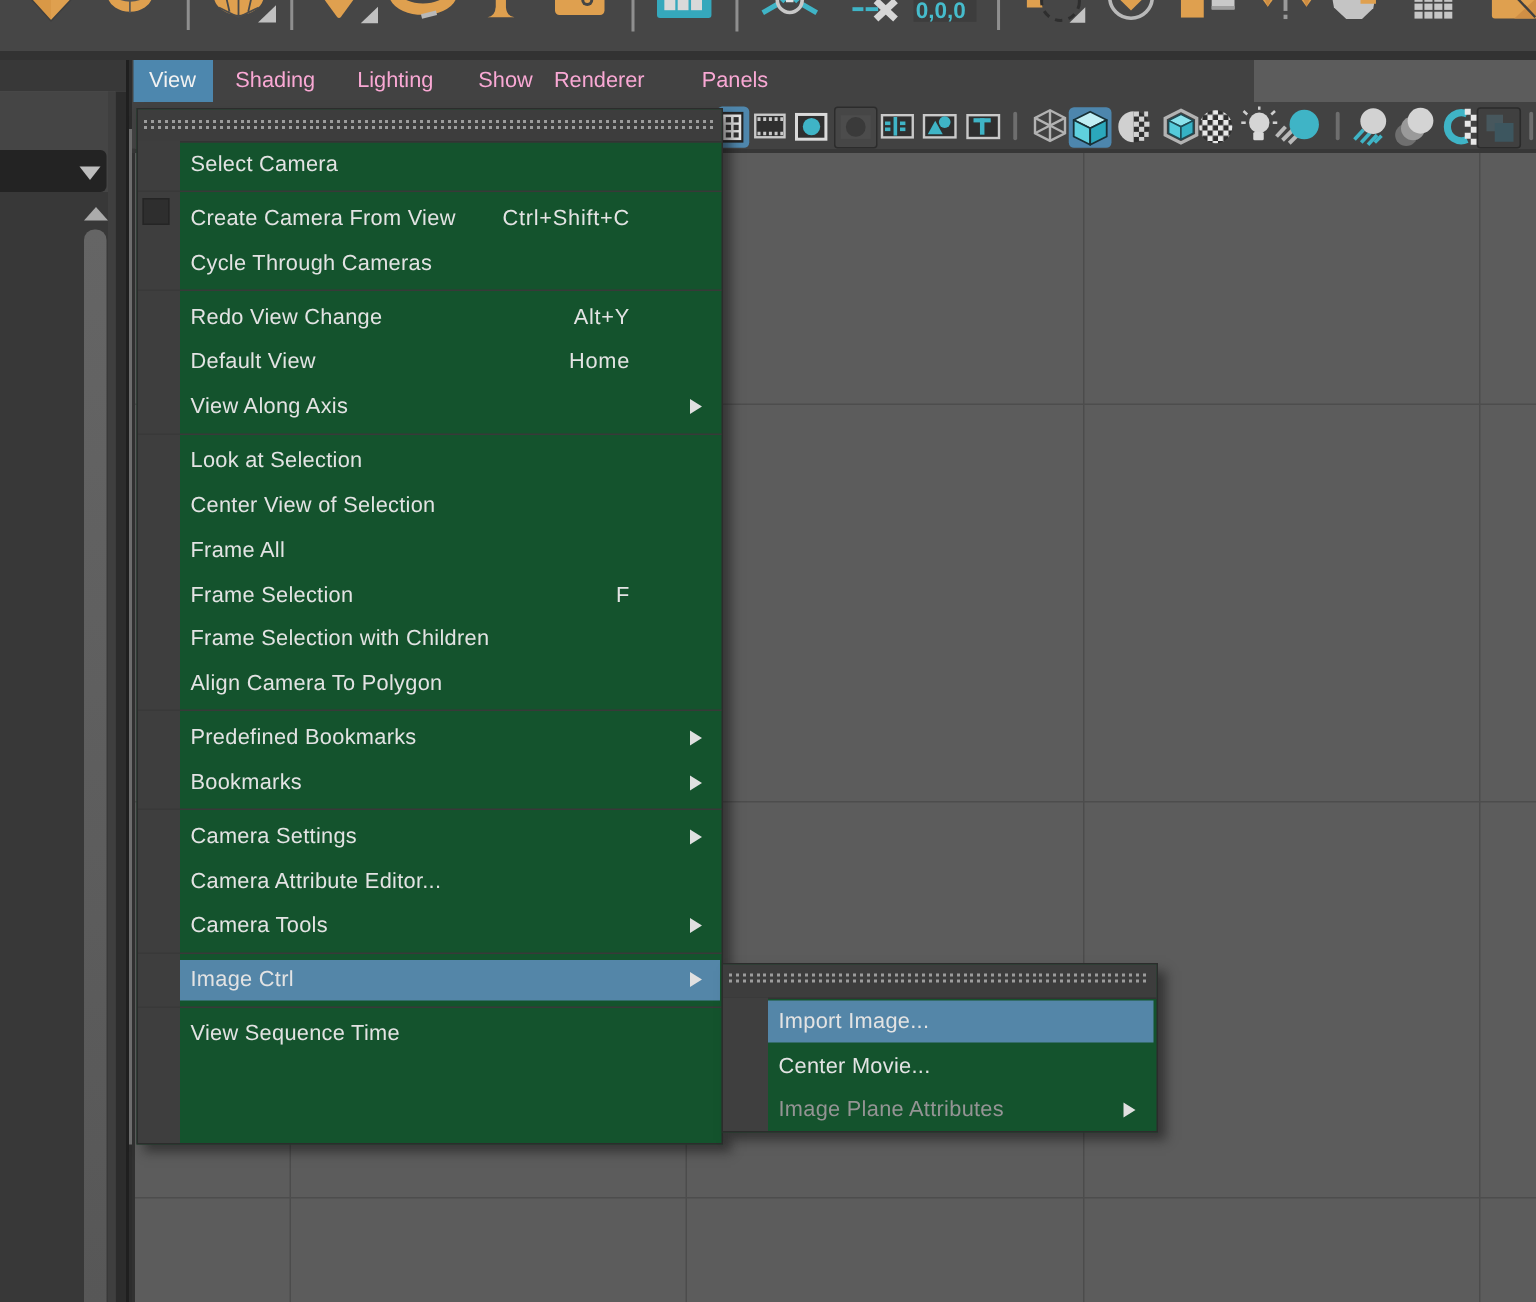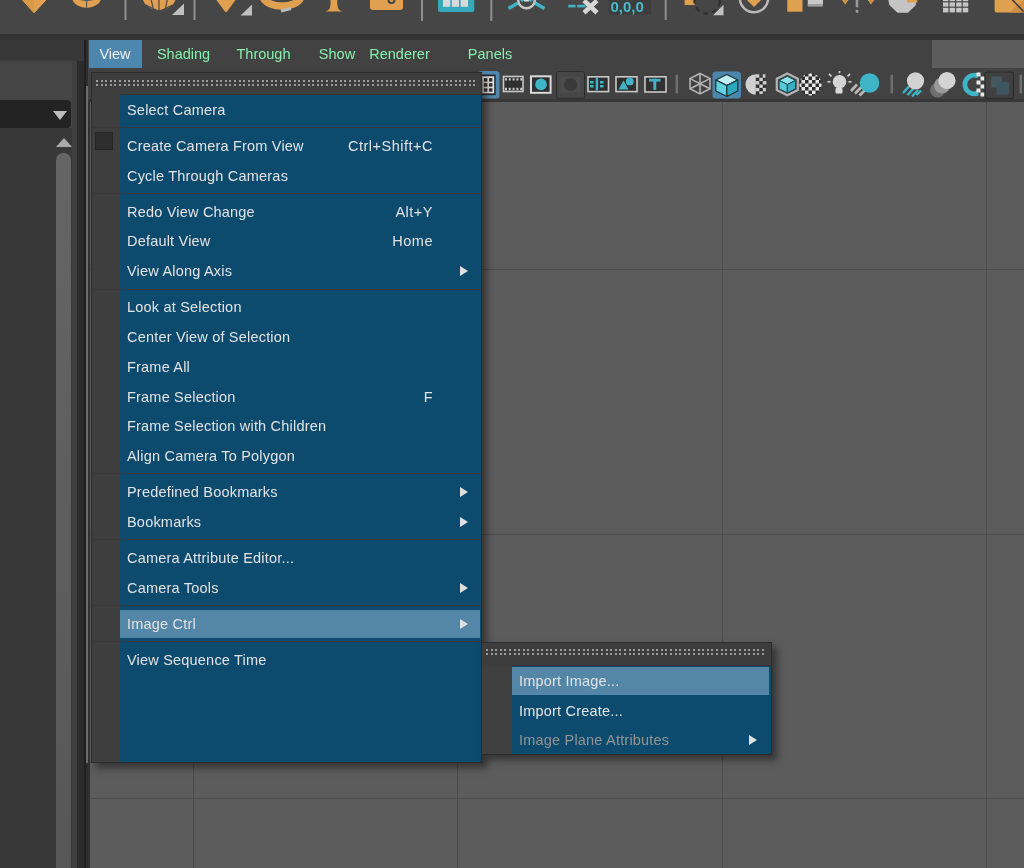"View" #menubar { width: 844px -> 748px }
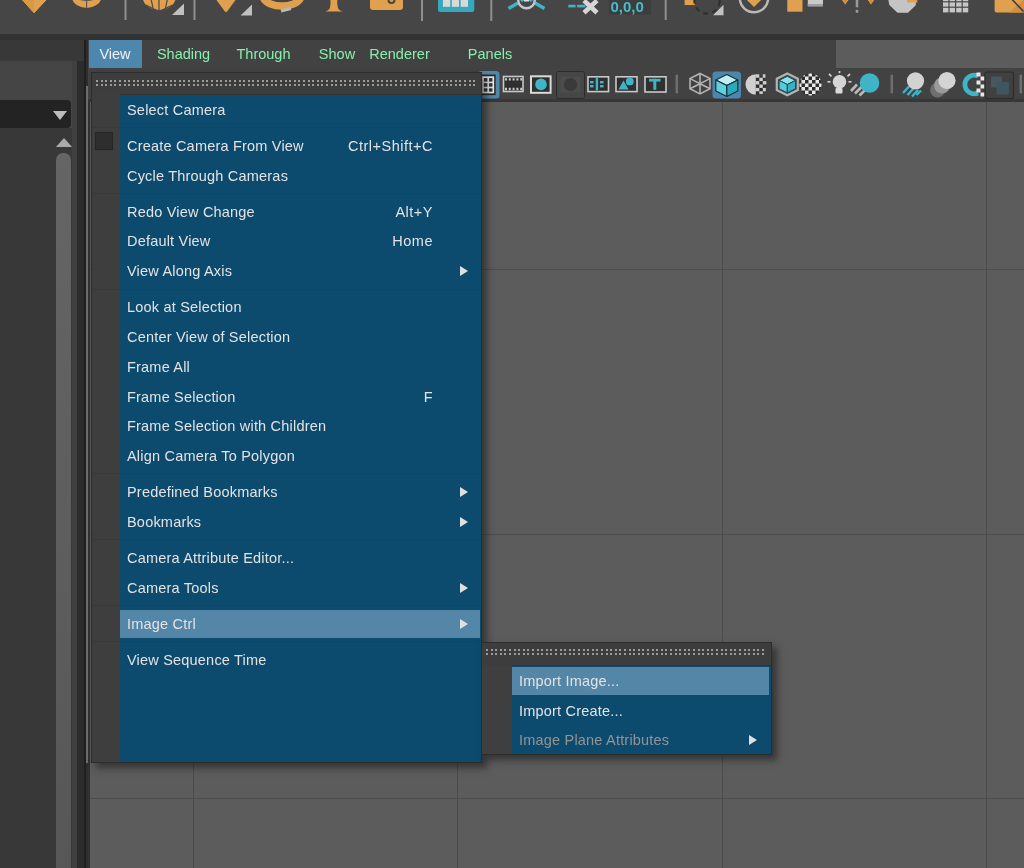"Shading" #menubar span { color: #86efac -> #f9a8d4 }
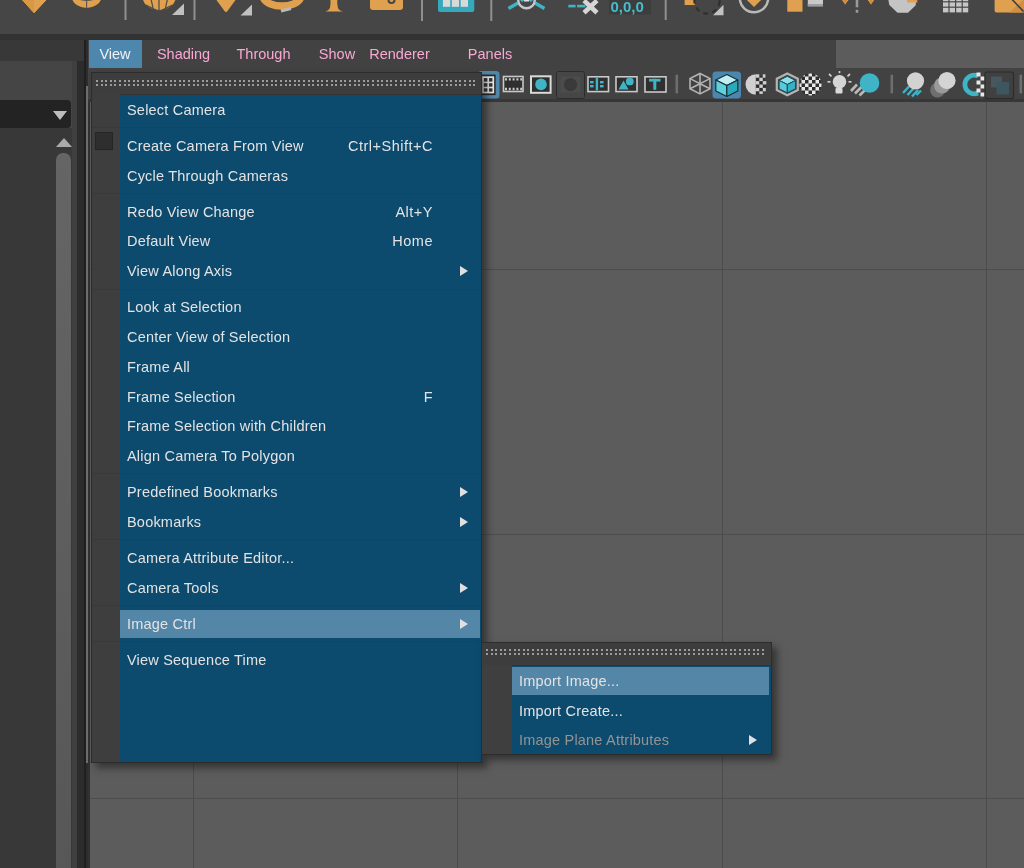"Through" span { text: Through -> Lighting }
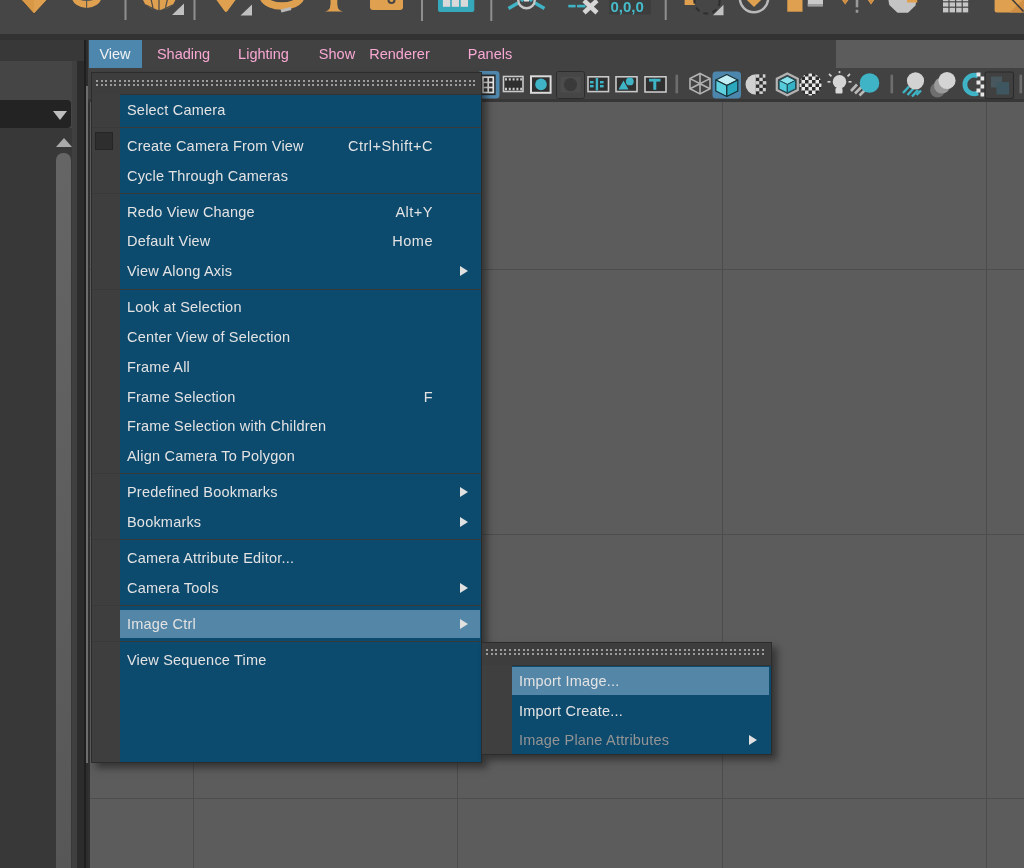"Select Camera" .popup { background: #0c4a6e -> #14532d }
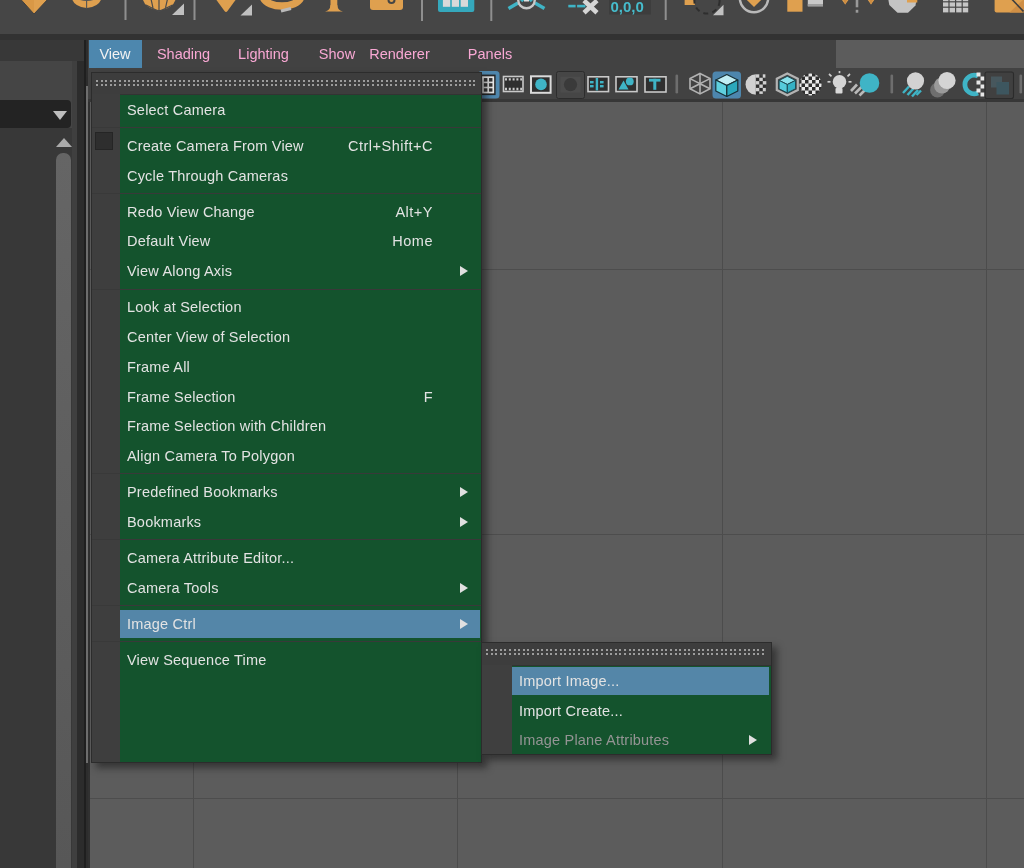"Ctrl+Shift+C" .mi .acc { padding-right: 48px -> 61px }
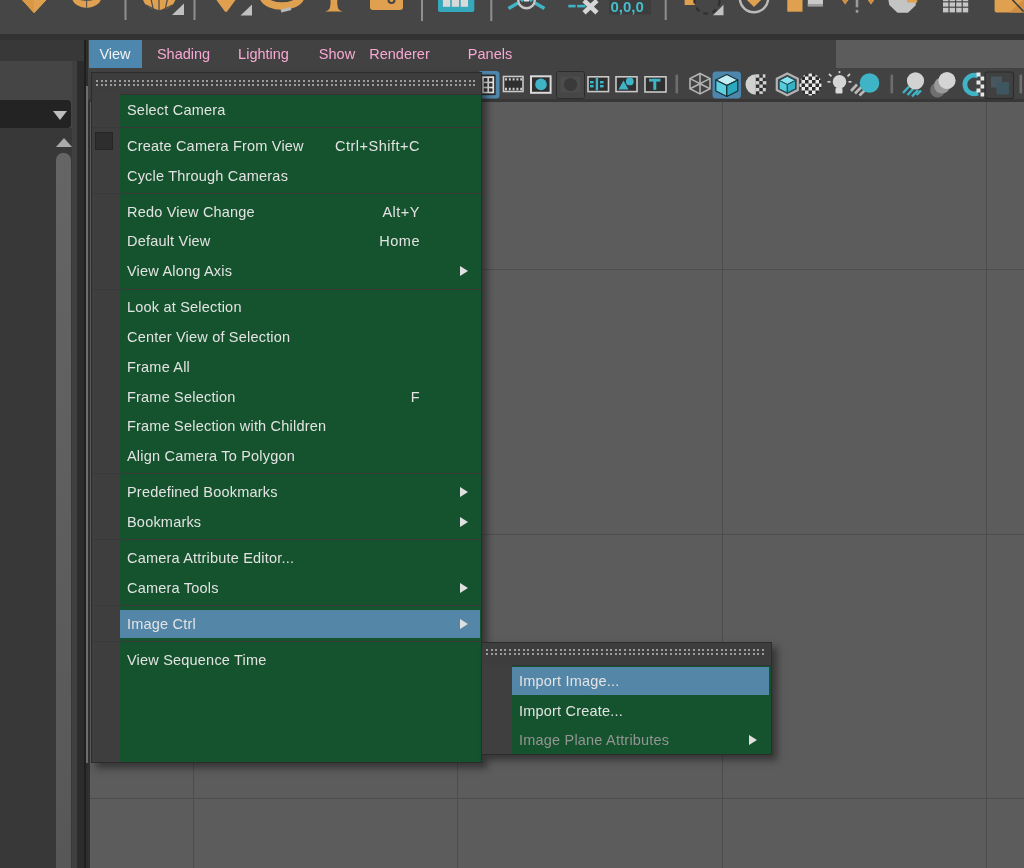"Camera Settings" div.mi { html: none -> <div> <span>Camera Settings</span> <span></span> </div> }
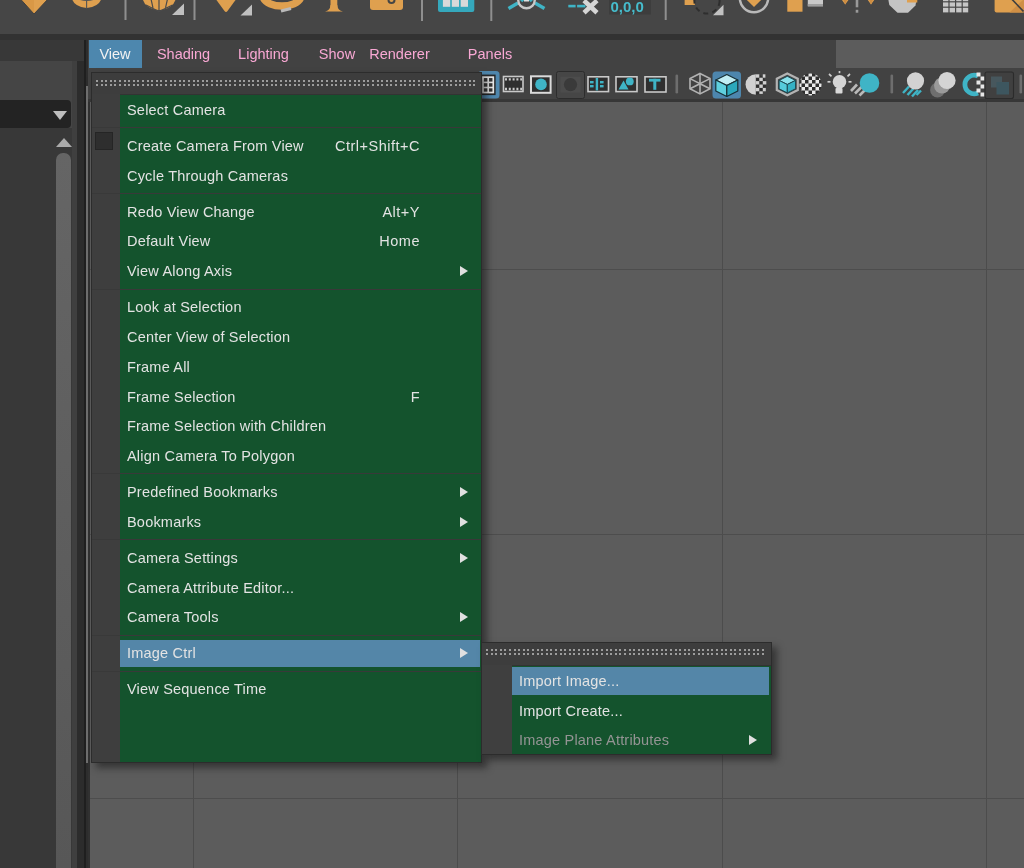"Import Create..." span.lbl { text: Import Create -> Center Movie }
